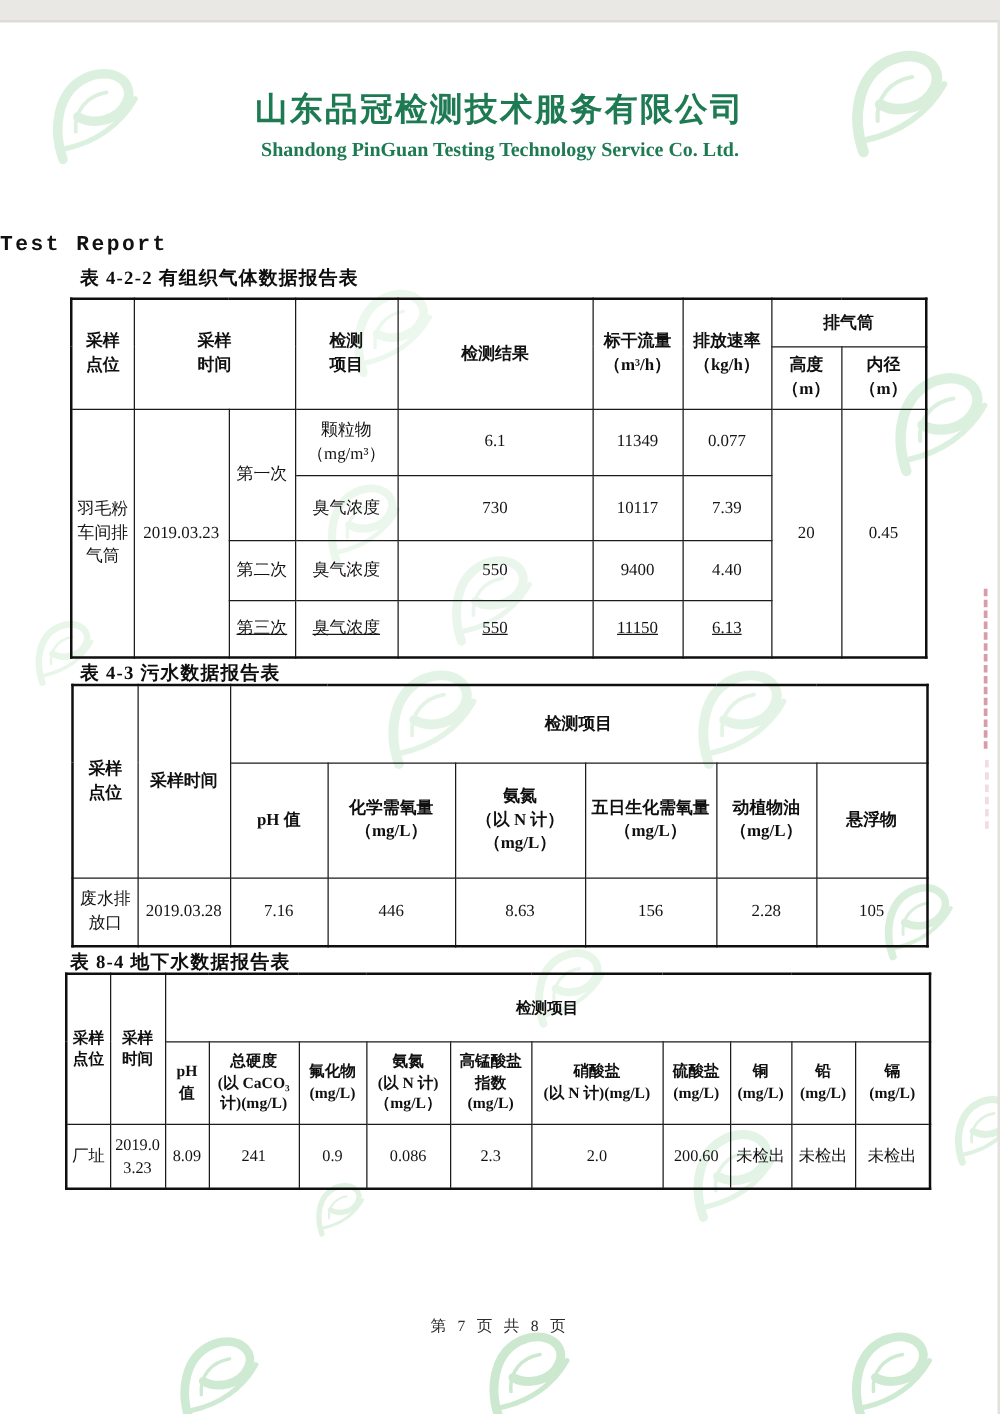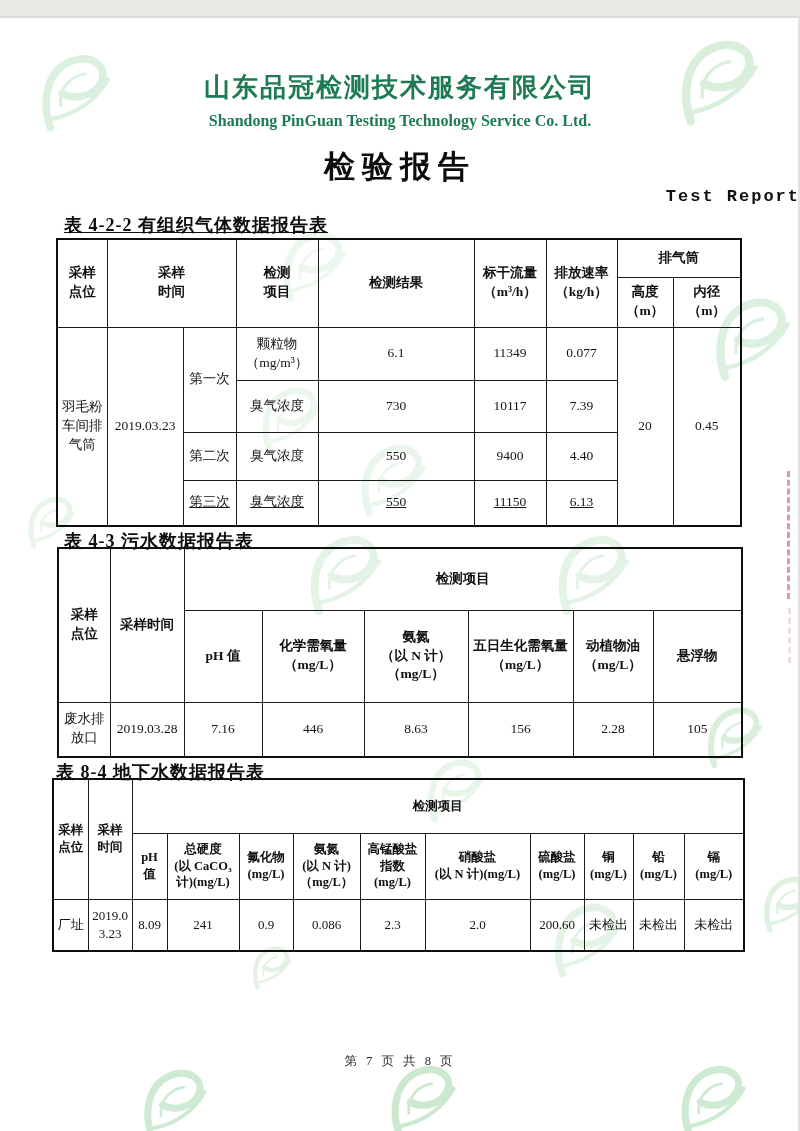"检验报告" div.report-title-cn { html: <div>检验报告</div> -> none }
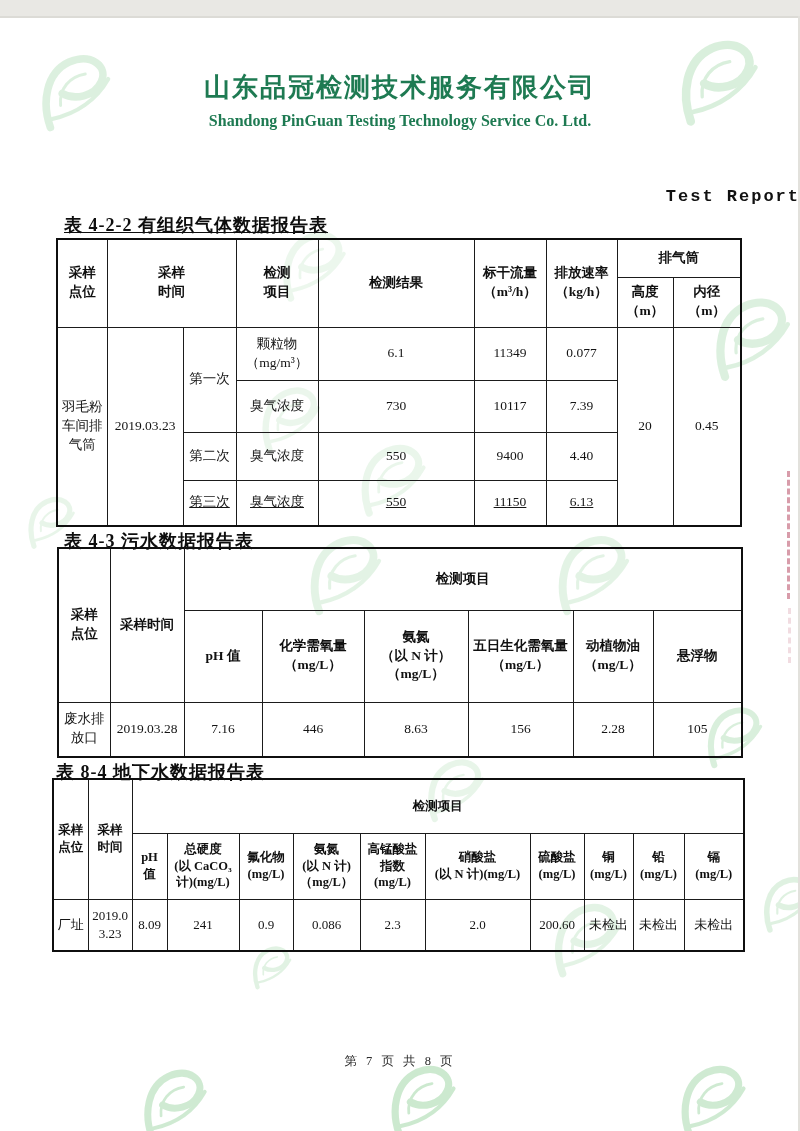"Test Report" .report-title-en { text-align: right -> left }
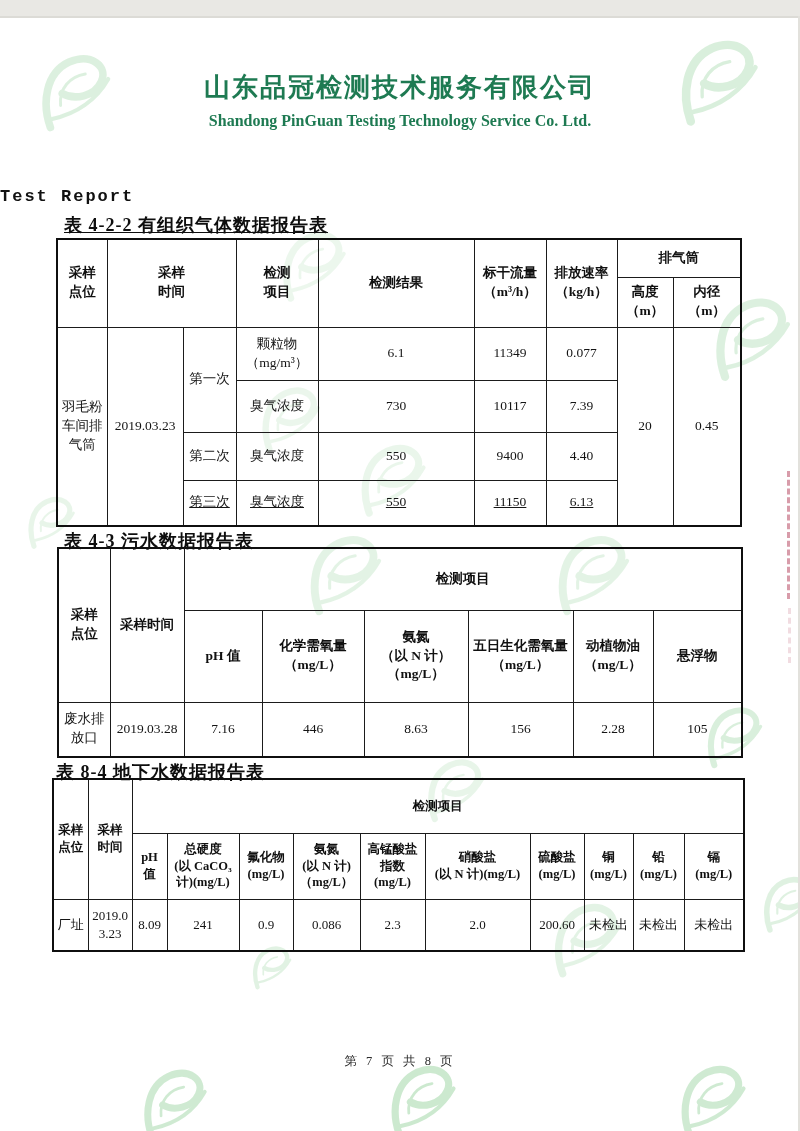"表 4-2-2 有组织气体数据报告表" .tbl-title { font-size: 18px -> 15px; text-decoration: underline -> none }
